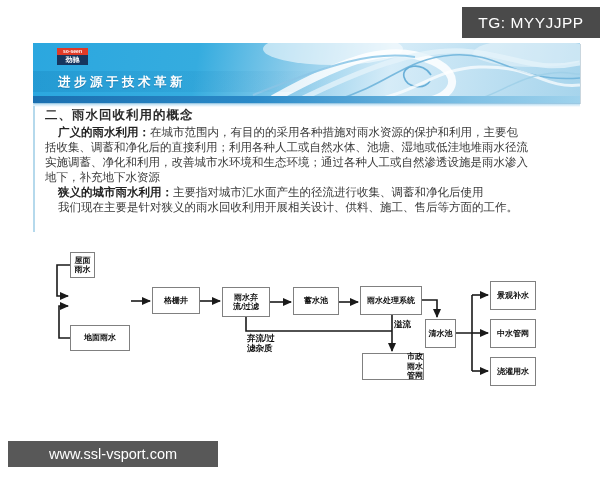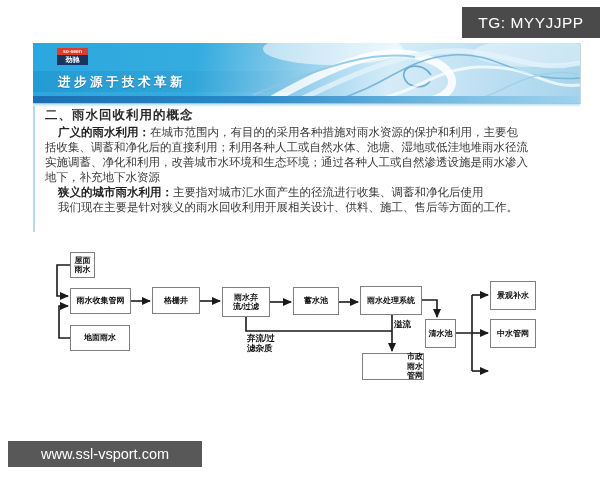"雨水收集管网" div.fbox { html: <div> <span>雨水收集管网</span> </div> -> none }
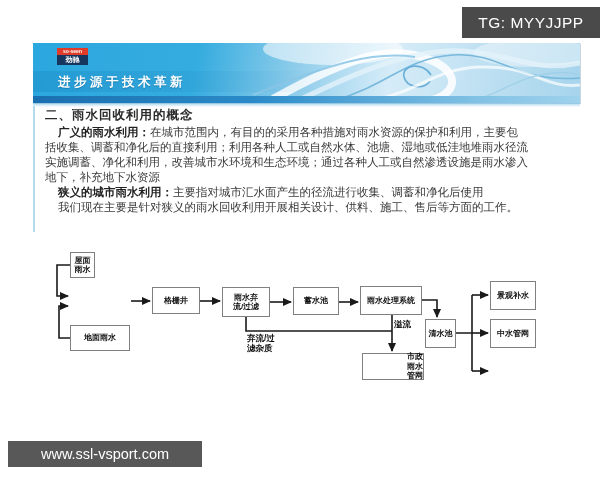"浇灌用水" div.fbox { html: none -> <div> <span>浇灌用水</span> </div> }
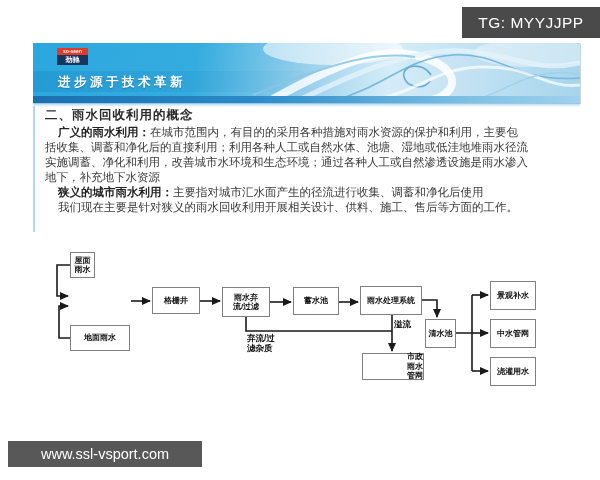"www.ssl-vsport.com" .watermark { width: 194px -> 210px }
